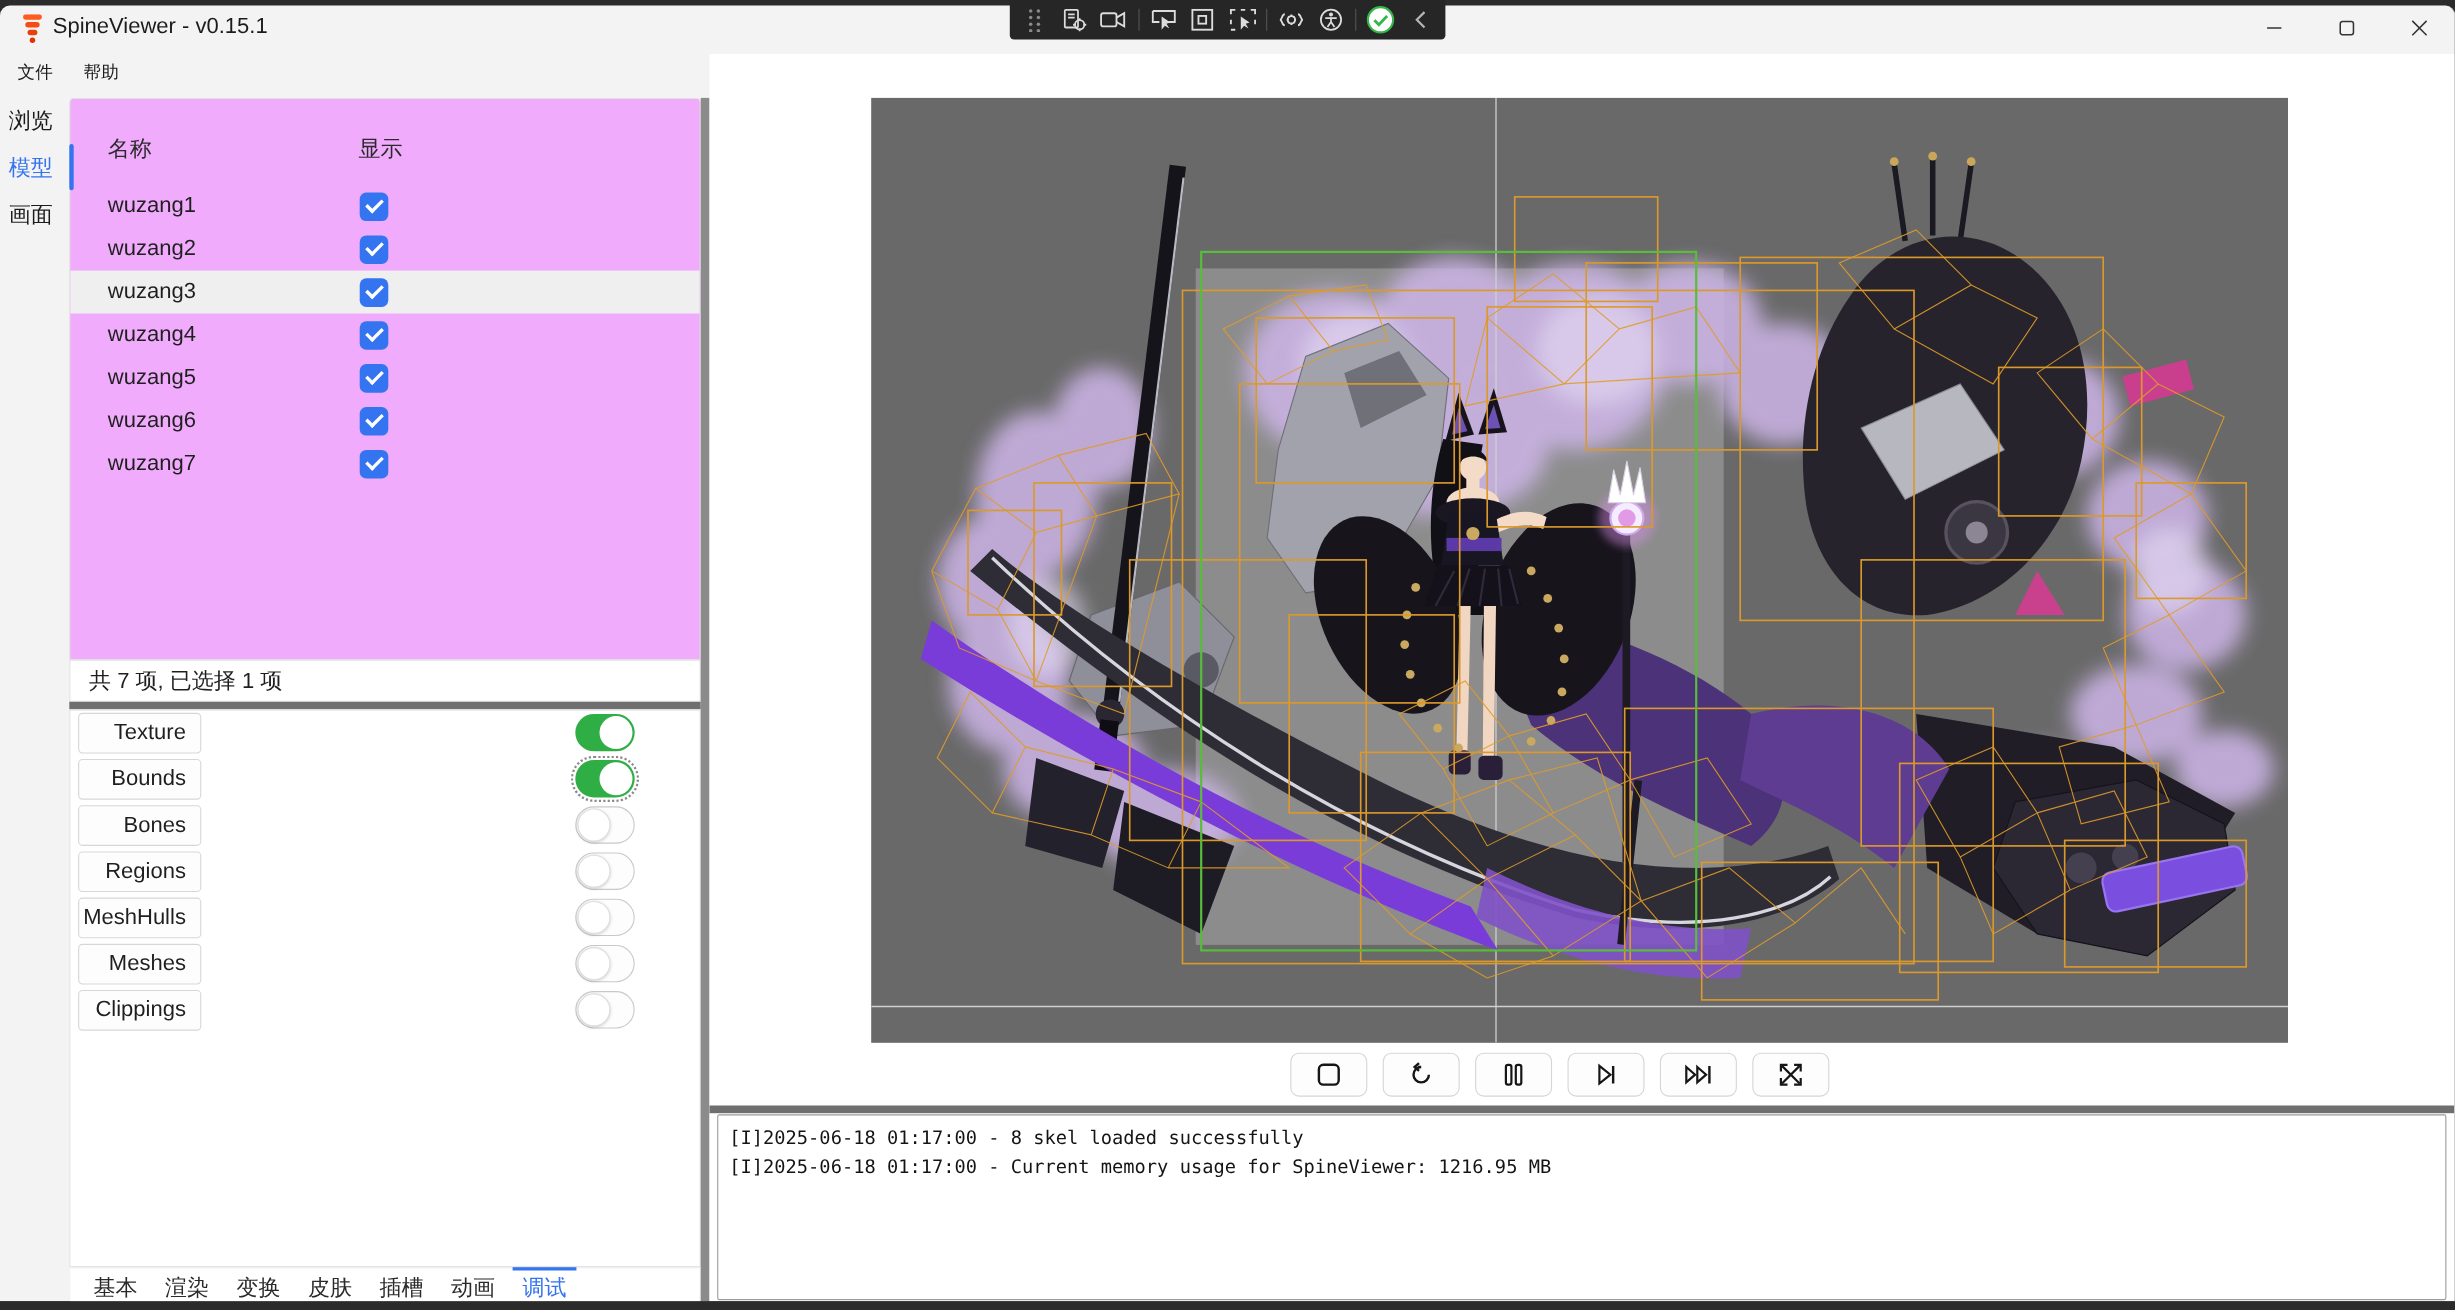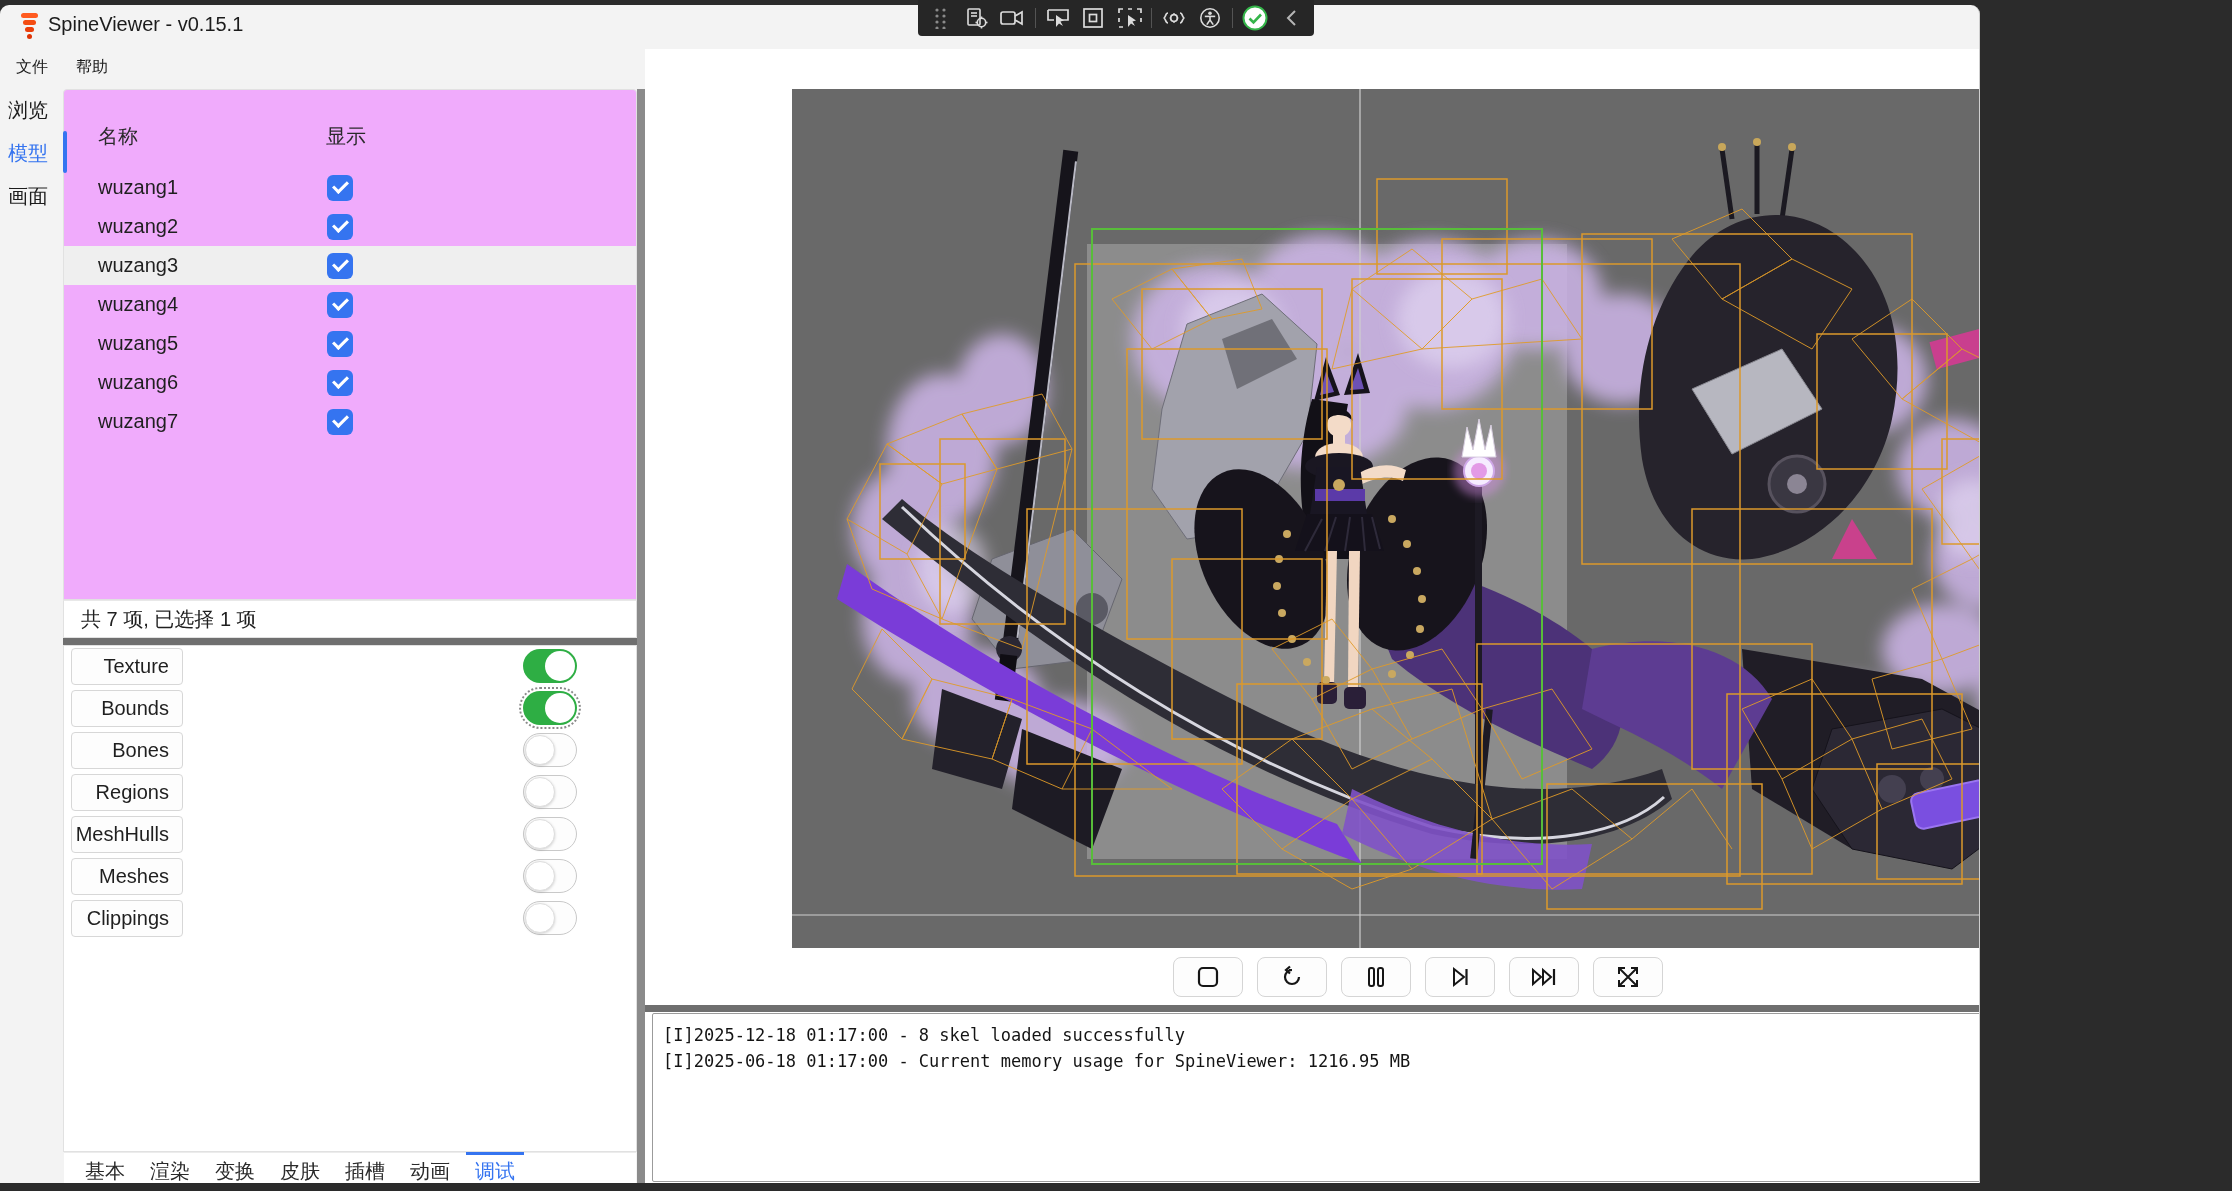"SpineViewer - v0.15.1" #app { width: 1980px -> 2232px }
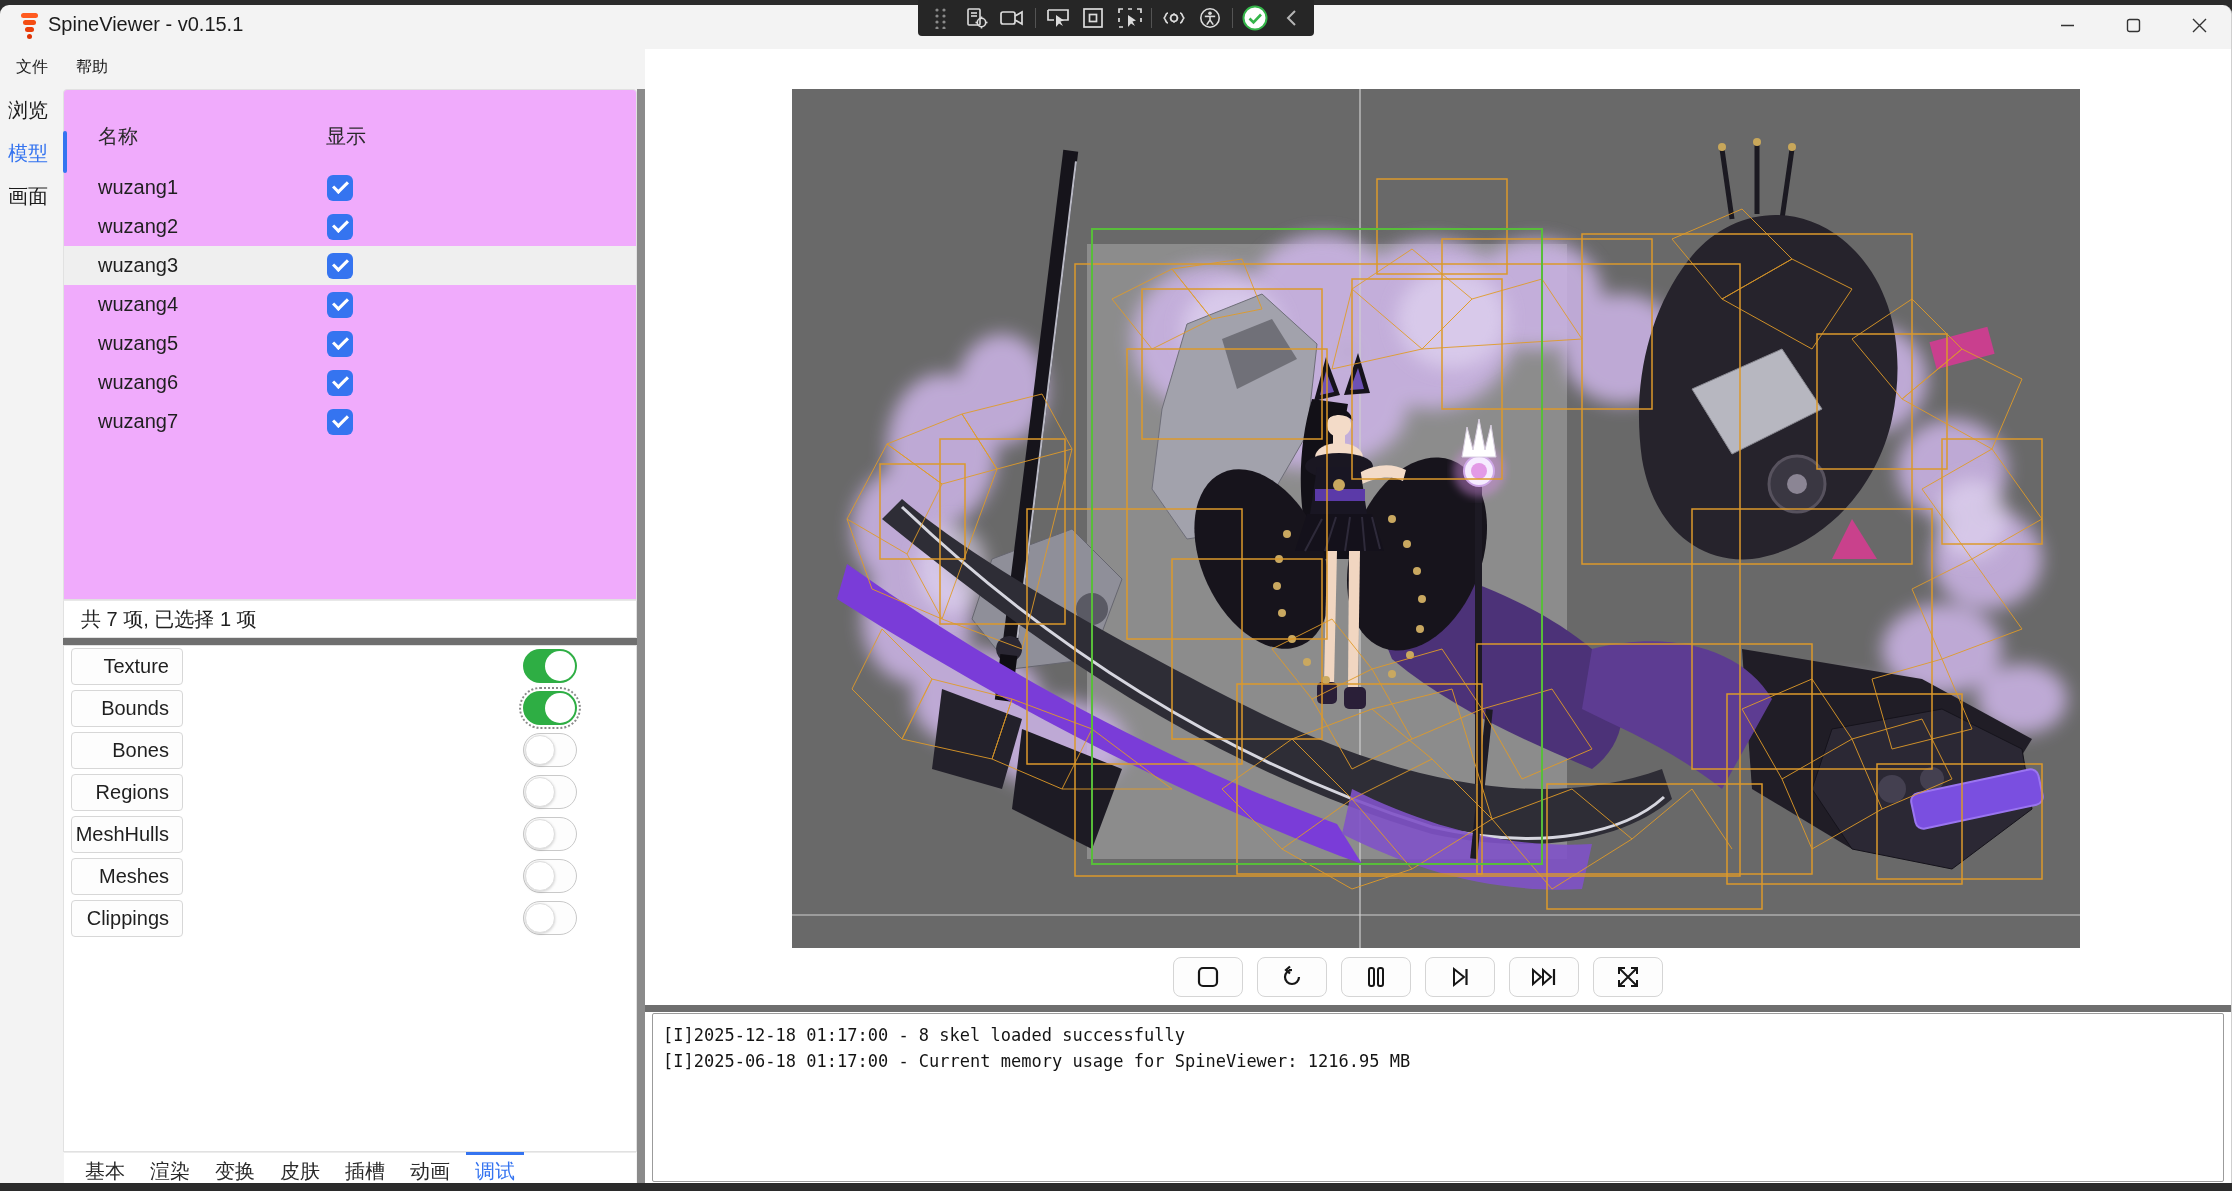"[I]2025-12-18 01:17:00 - 8 skel" div.logline { text: 2025-12-18 -> 2025-06-18 }
